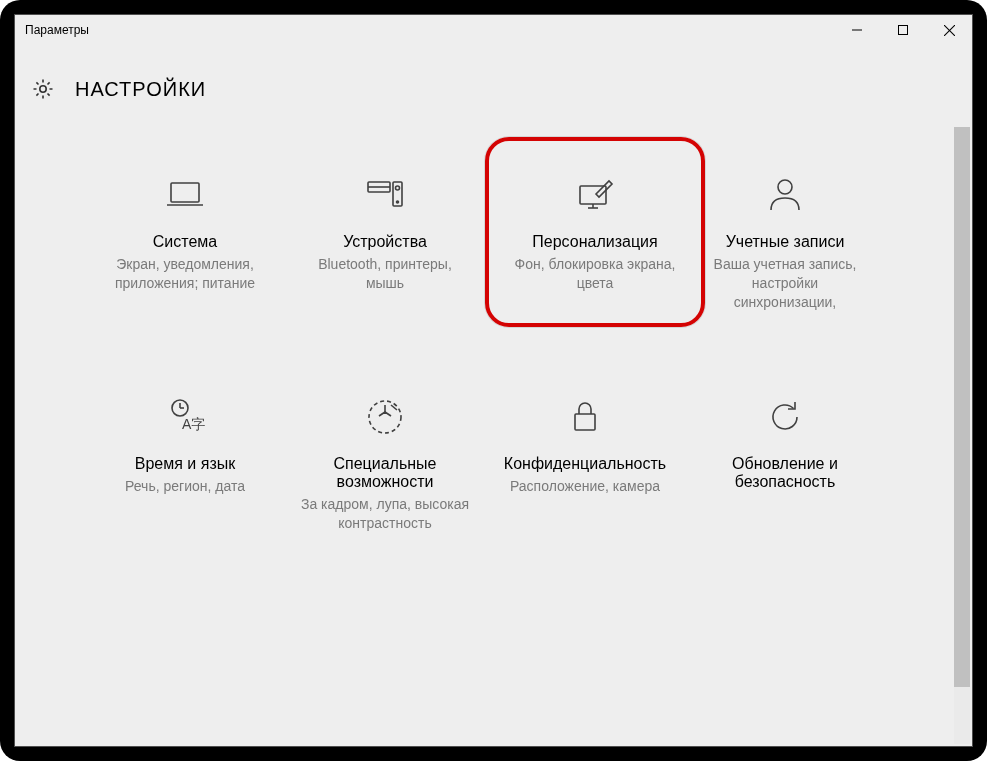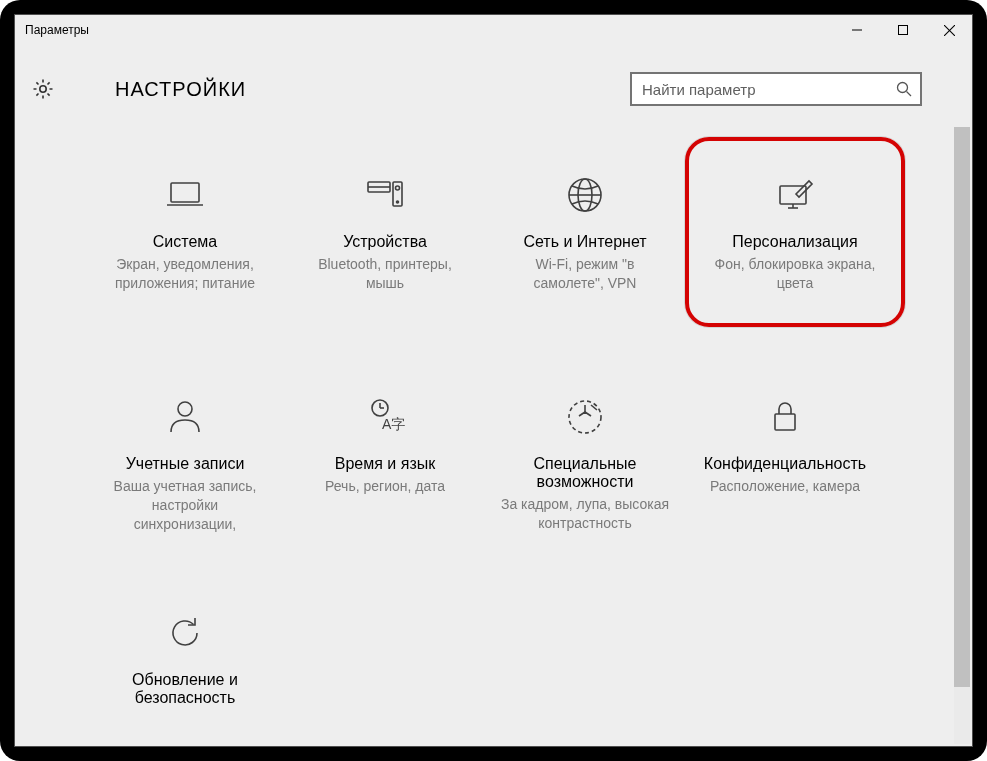"НАСТРОЙКИ" .header-row { gap: 40px -> none; padding: 0 50px 0 14px -> 0 72px 0 14px }
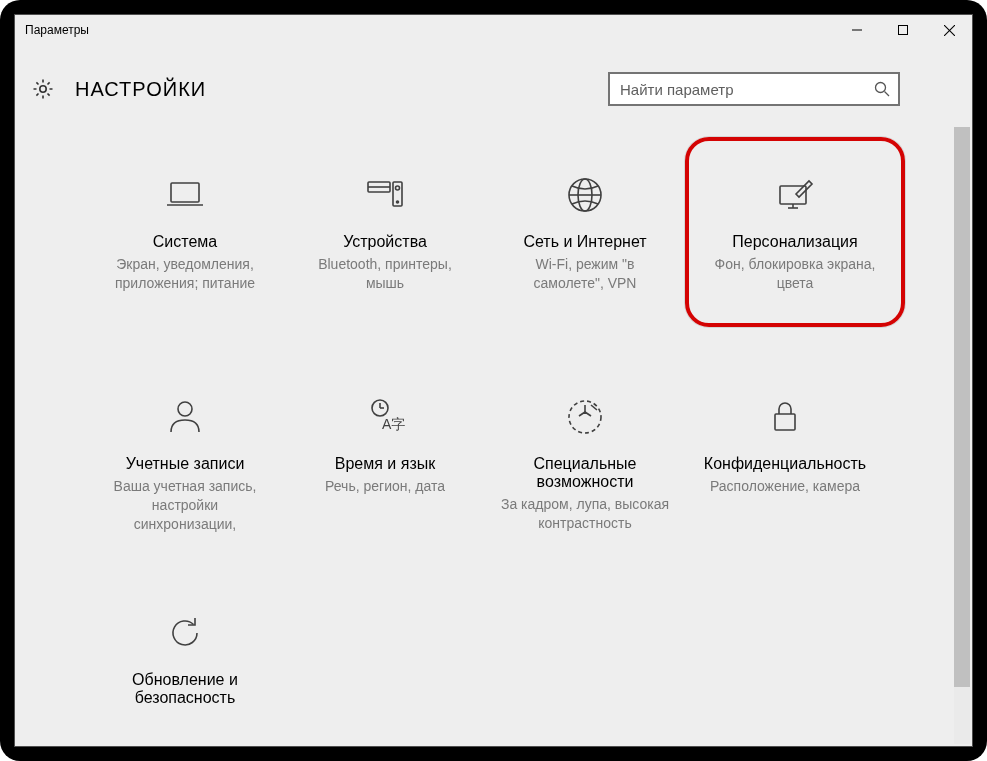"Найти параметр" div.search-wrap { html: <div> <div> <span>Найти параметр</span> <span> <svg> <circle></circle> <line></line> </svg> </span> </div> </div> -> none }
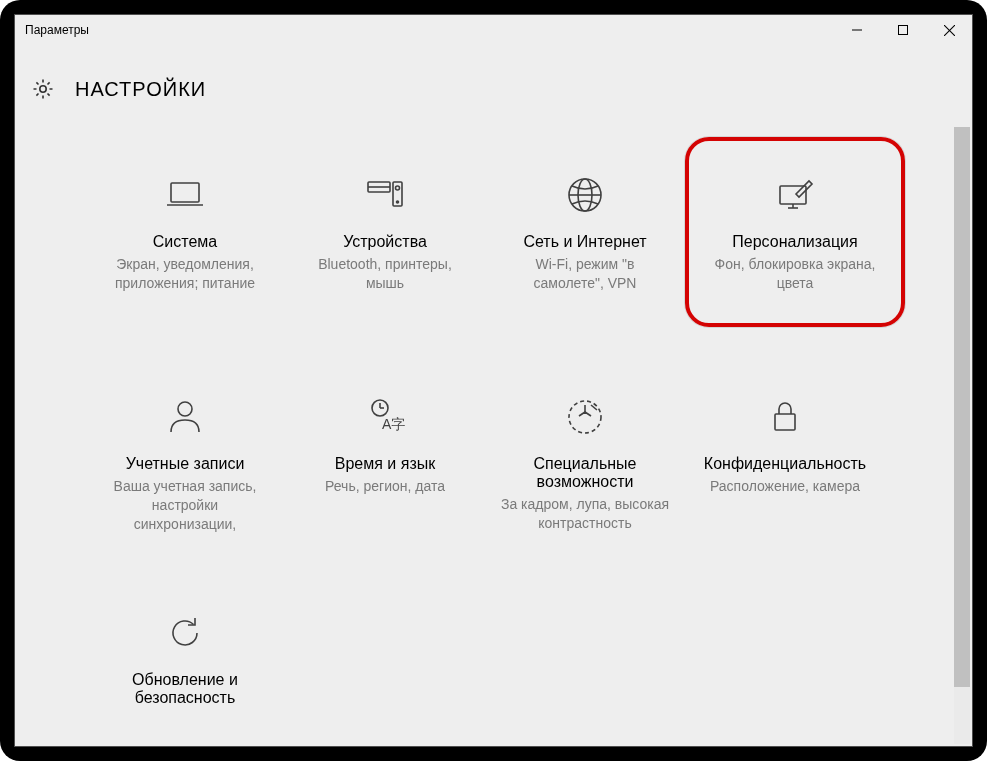"Сеть и Интернет" div.tile { html: <div> <div> <svg> <circle></circle> <ellipse></ellipse> <line></line> <path></path> <path></path> </svg> </div> <div>Сеть и Интернет</div> <div>Wi-Fi, режим "в самолете", VPN</div> </div> -> none }
